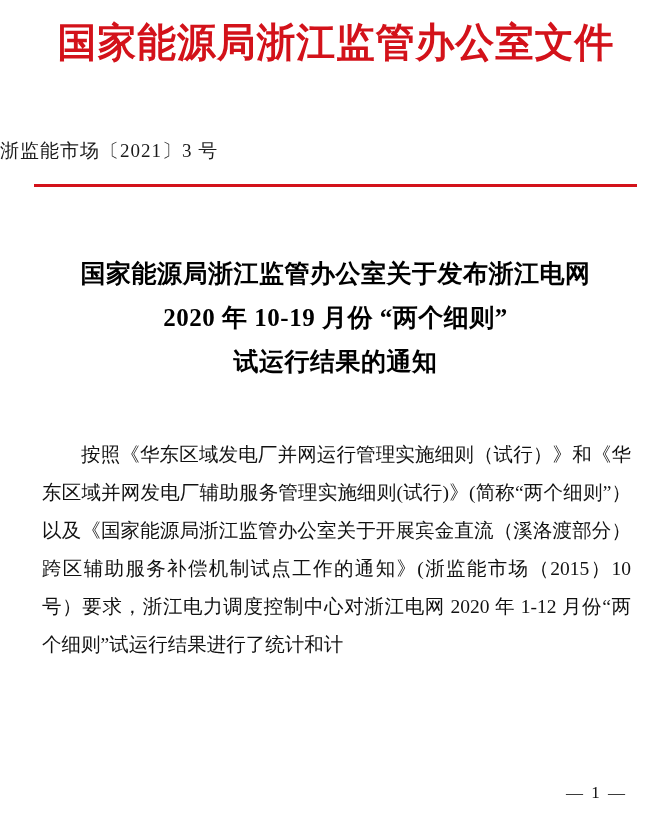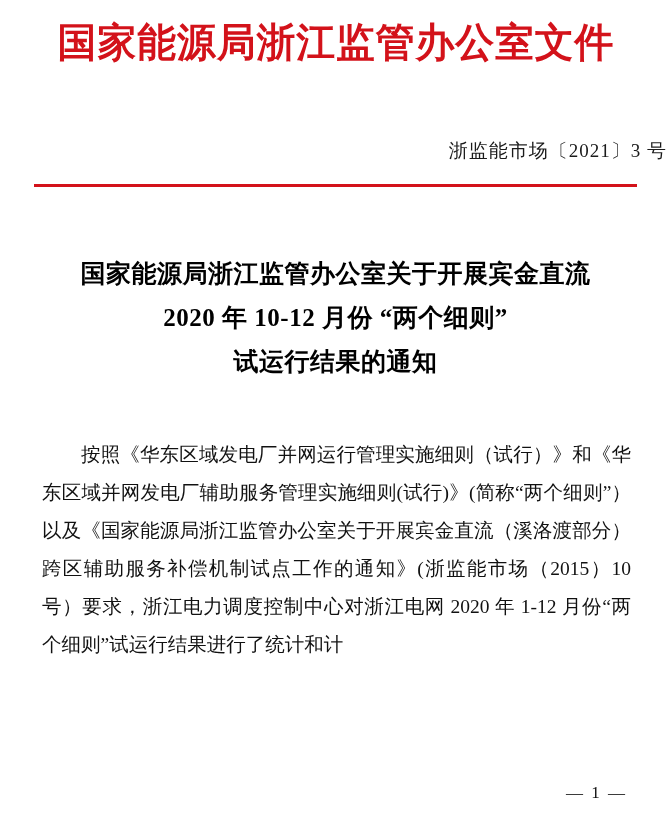"浙监能市场〔2021〕3 号" .doc-number { text-align: right -> left }
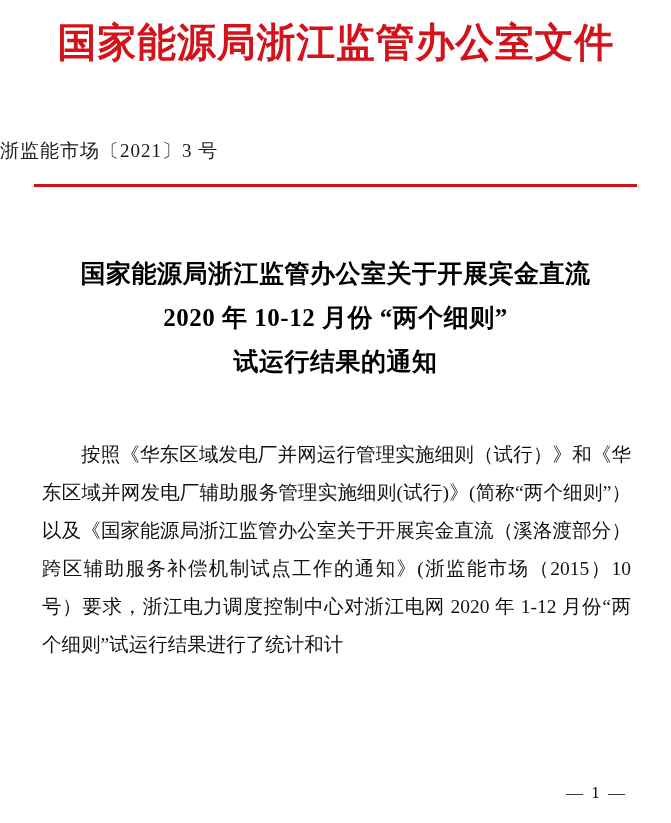"国家能源局浙江监管办公室关于开展宾金直流" span.tline { text: 开展宾金直流 -> 发布浙江电网 }
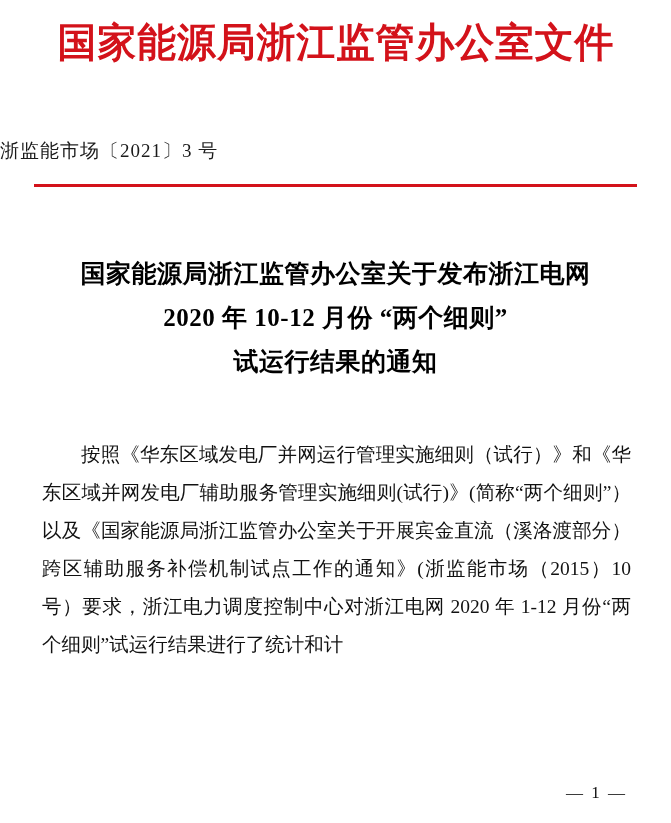"2020 年 10-12 月份 “两个细则”" span.tline { text: 10-12 -> 10-19 }
